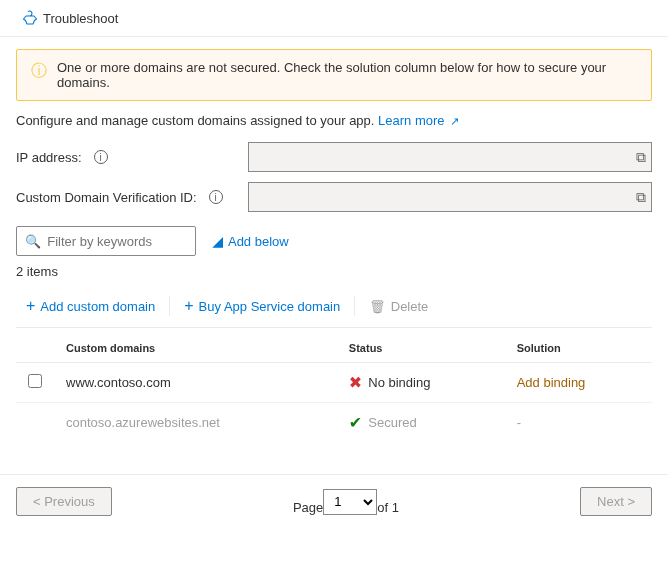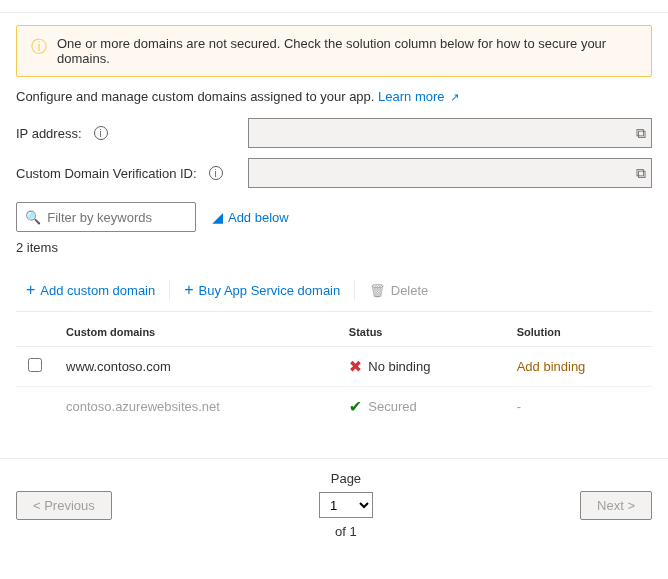"Troubleshoot" button.toolbar-btn { html: none -> <button> <svg> <path></path> </svg> <span>Troubleshoot</span> </button> }
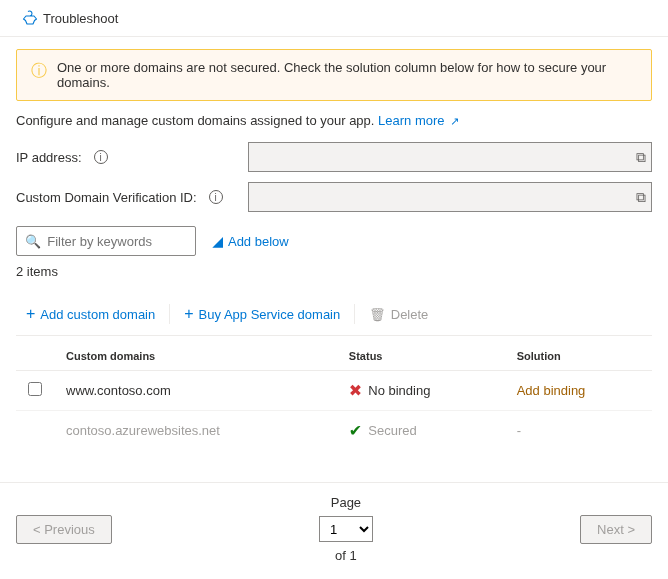"2 items" .item-count { margin-bottom: 22px -> 14px }
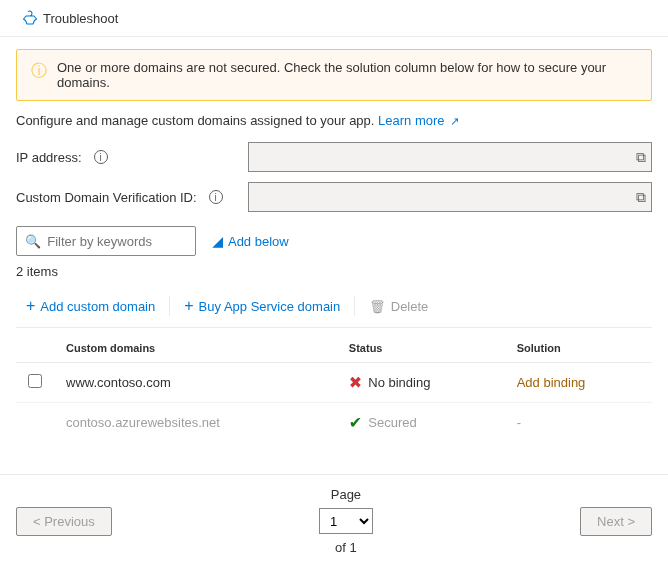"Page" .page-info { align-items: center -> flex-end; flex-direction: column -> none; gap: 6px -> none }
